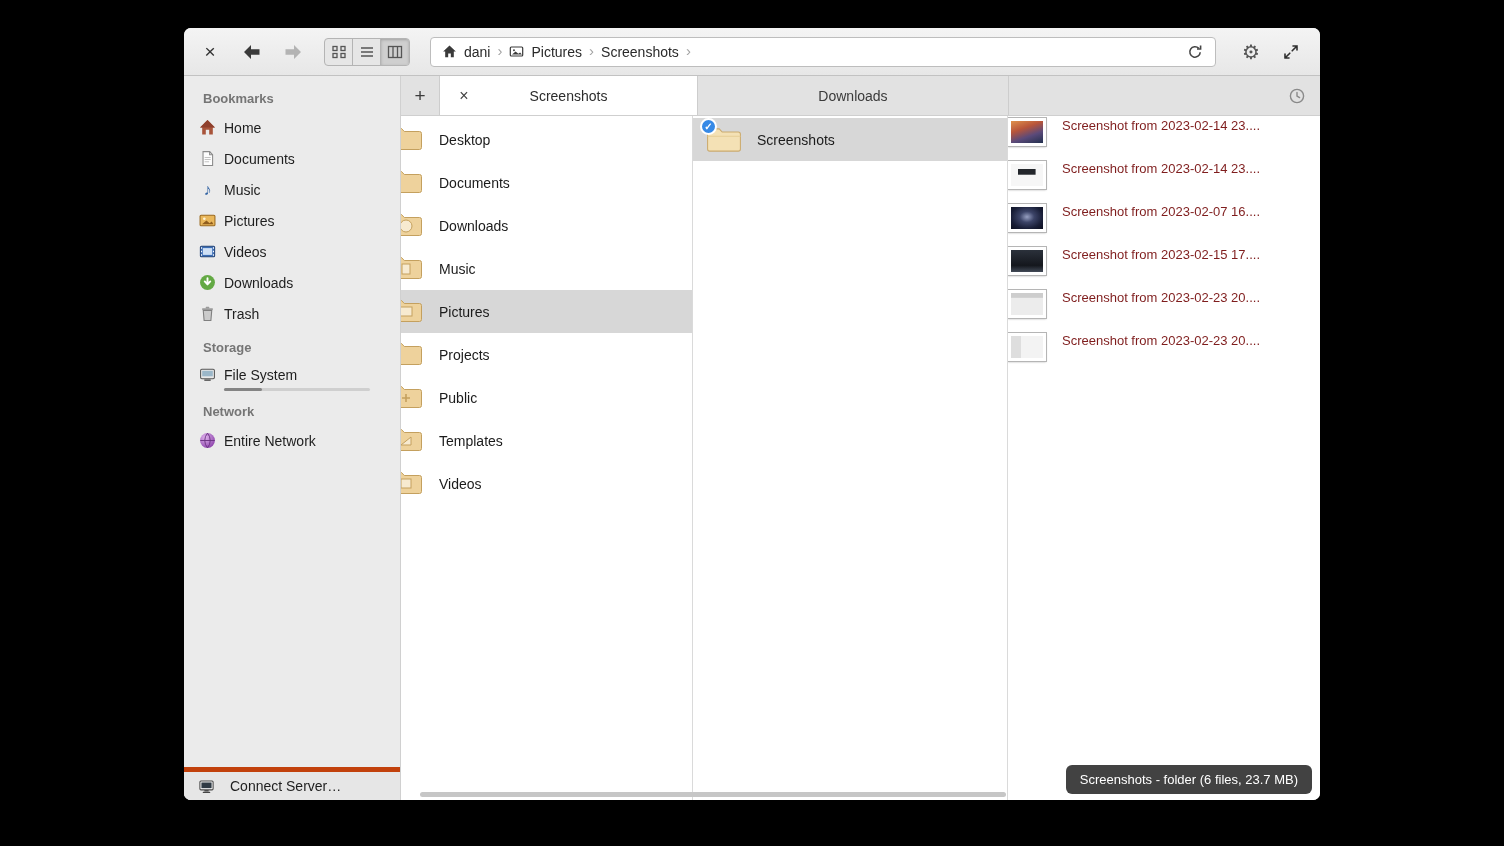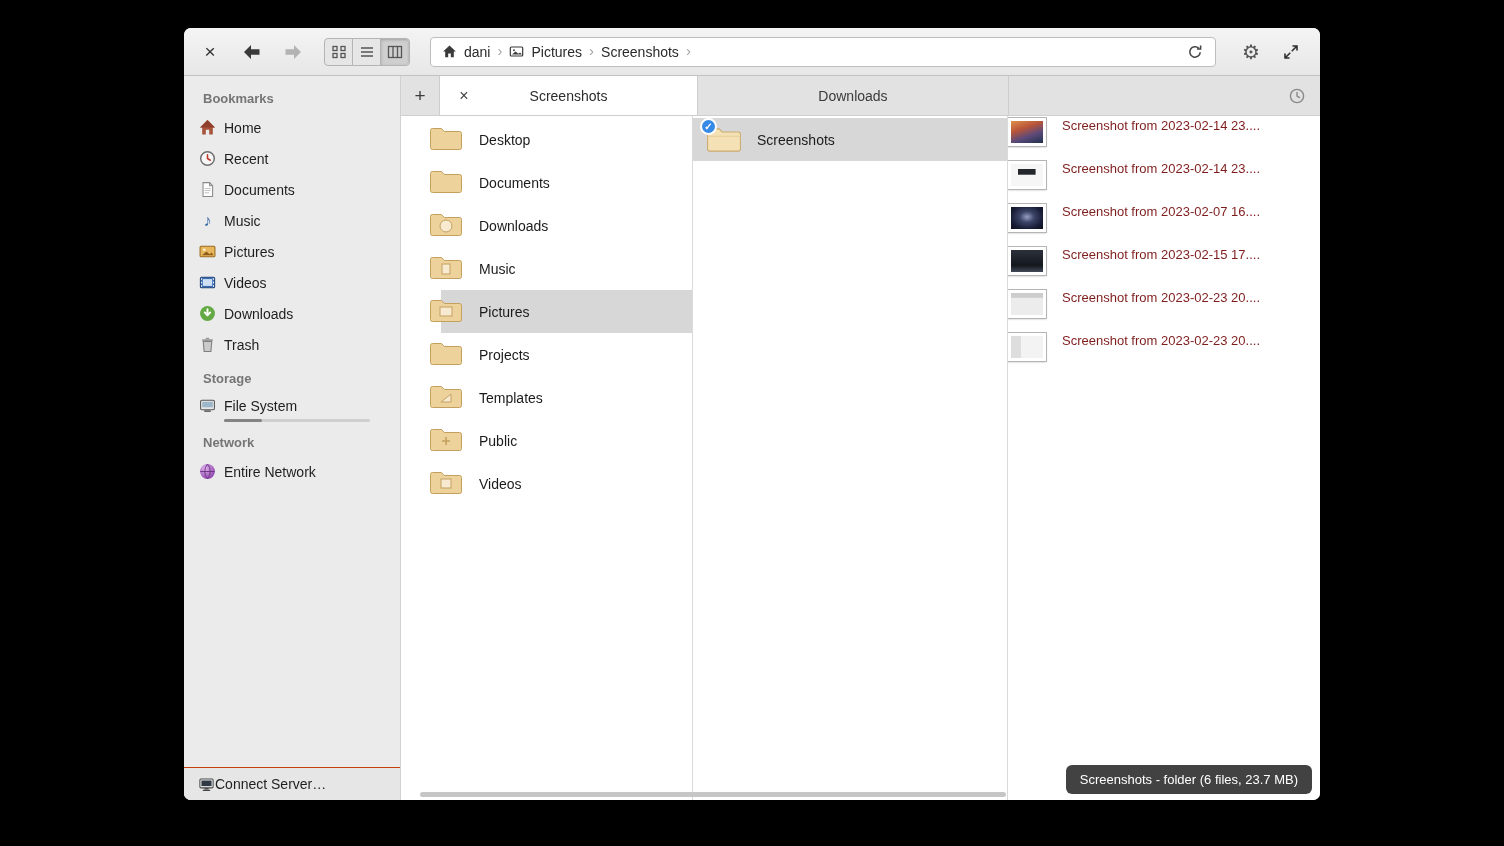"Desktop" .col1 { padding-left: 40px -> none }
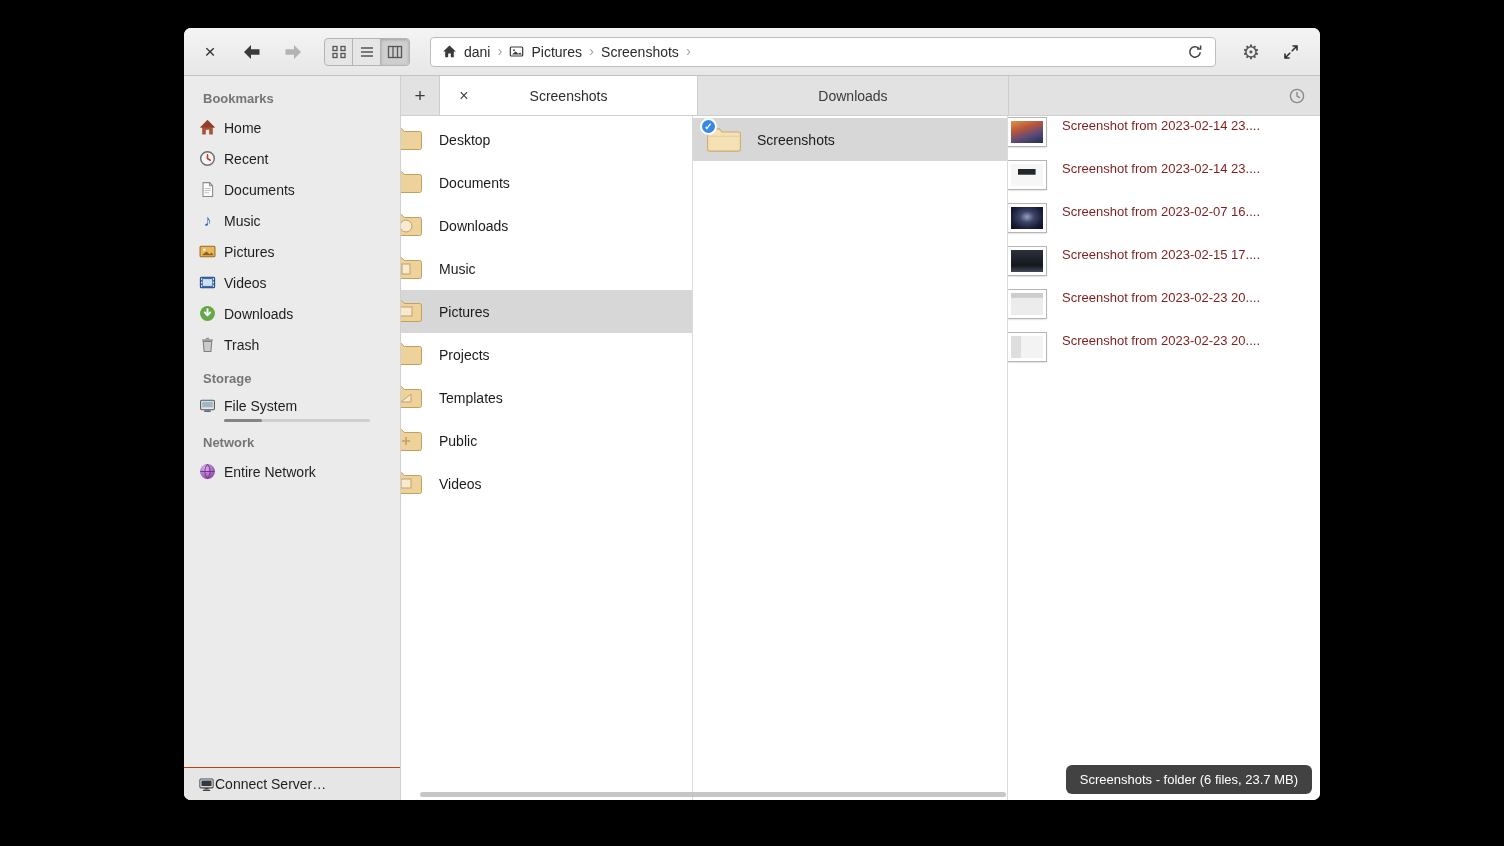"Recent" div.sb-item { html: <div> <span> <svg> <circle></circle> <path></path> </svg> </span> <span>Recent</span> </div> -> none }
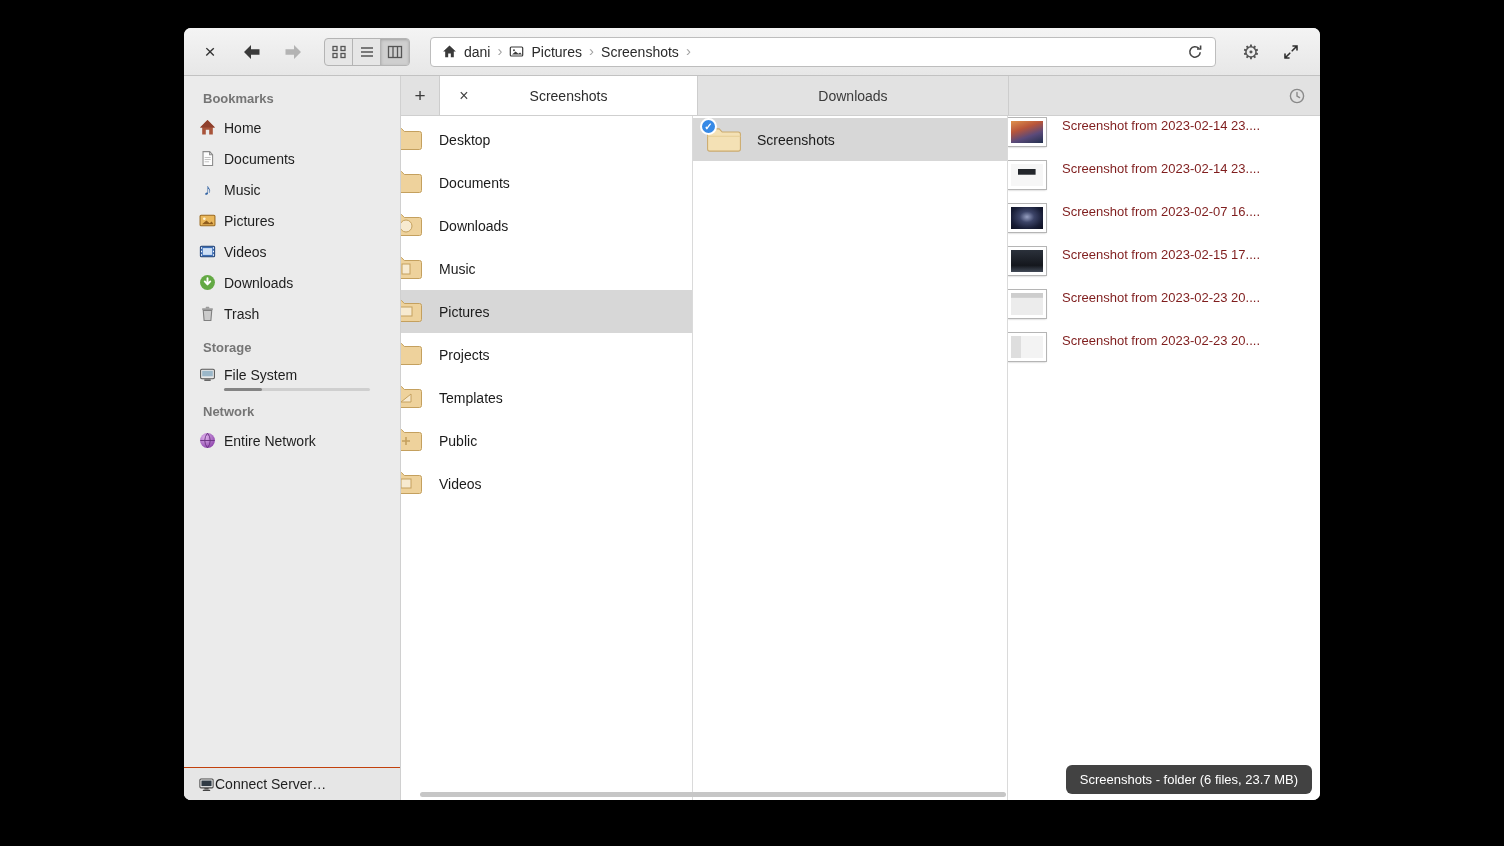"Templates" div.row { order: before "Public" -> after "Public" }
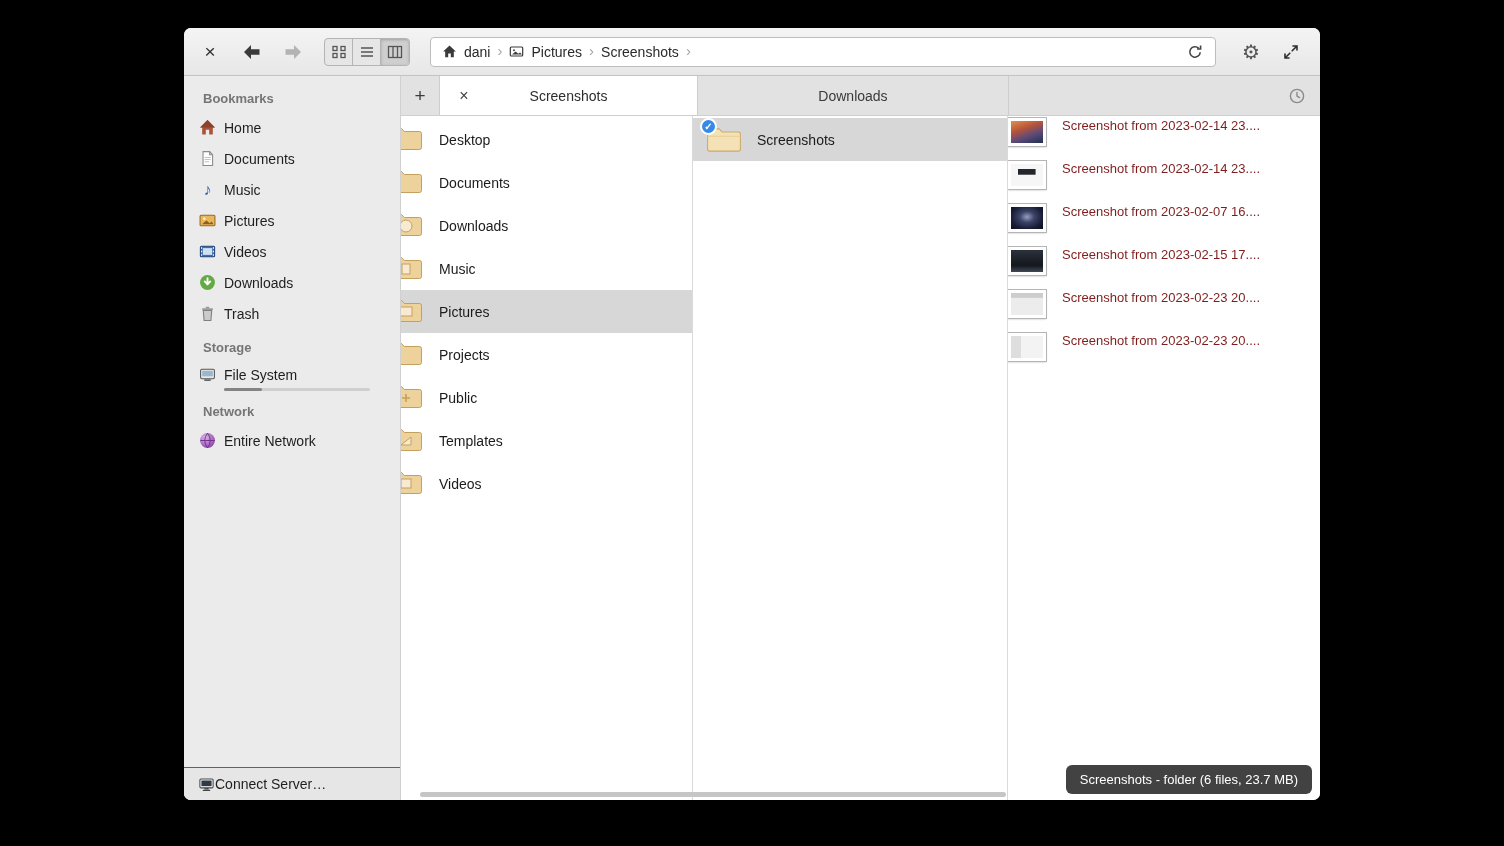"Connect Server…" .sb-footer { border-top: 1px solid #c2410c -> 5px solid #c2410c; gap: 0 -> 15px }
